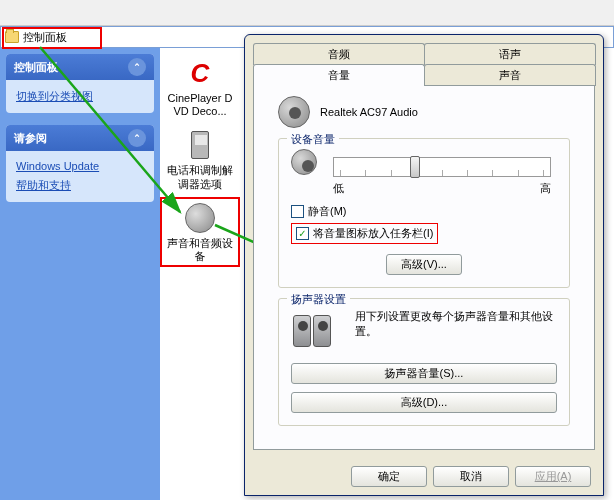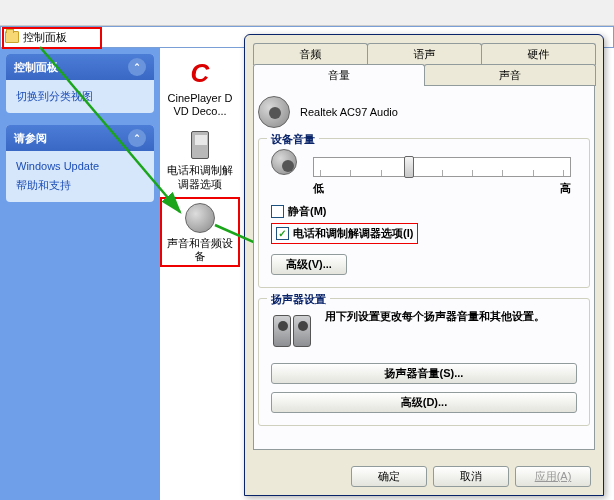"硬件" div.tab { html: <div>硬件</div> -> none }
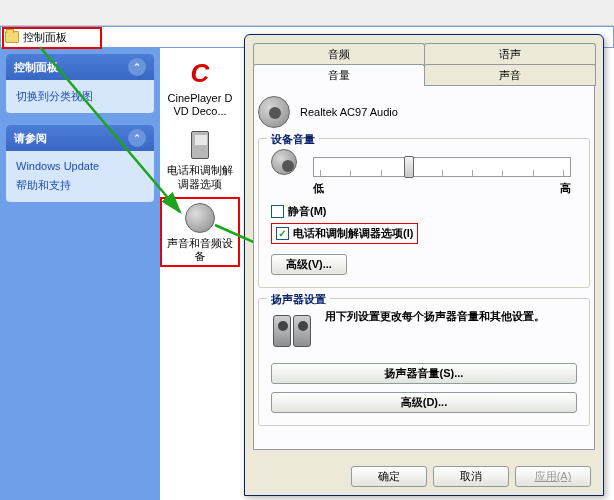"切换到分类视图" .side-link { text-decoration: none -> underline }
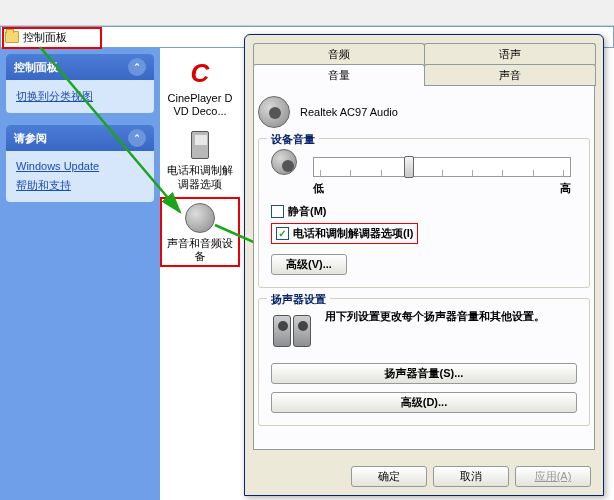"Realtek AC97 Audio" .tab-content { padding: 10px 4px -> 10px 24px }
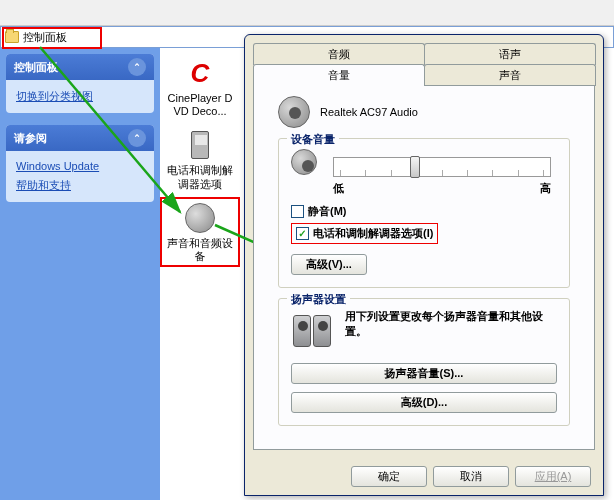"设备音量" .fieldset { font-weight: bold -> none }
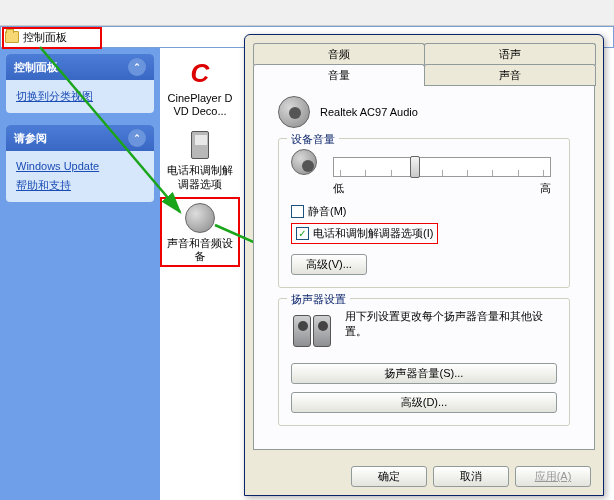"电话和调制解调器选项(I)" span { text: 电话和调制解调器选项 -> 将音量图标放入任务栏 }
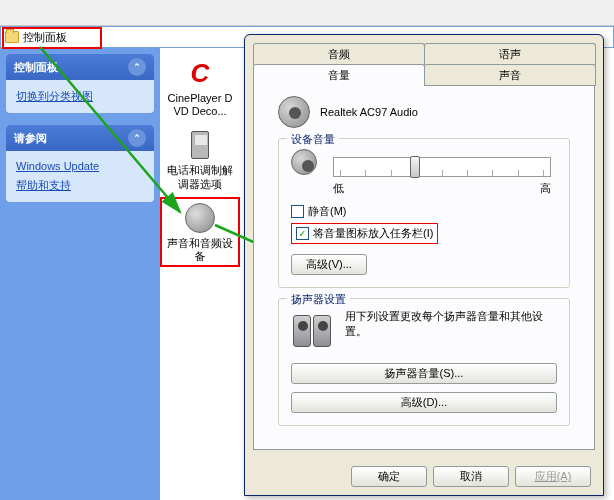"高级(V)..." .btn-row { justify-content: flex-start -> center }
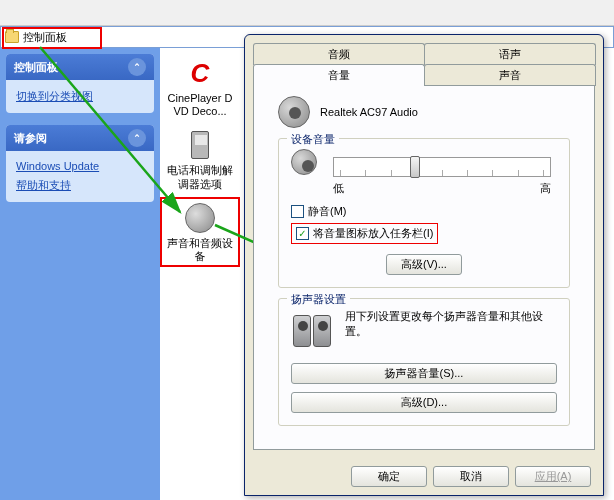"用下列设置更改每个扬声器音量和其他设置。" div { gap: 10px -> 20px }
